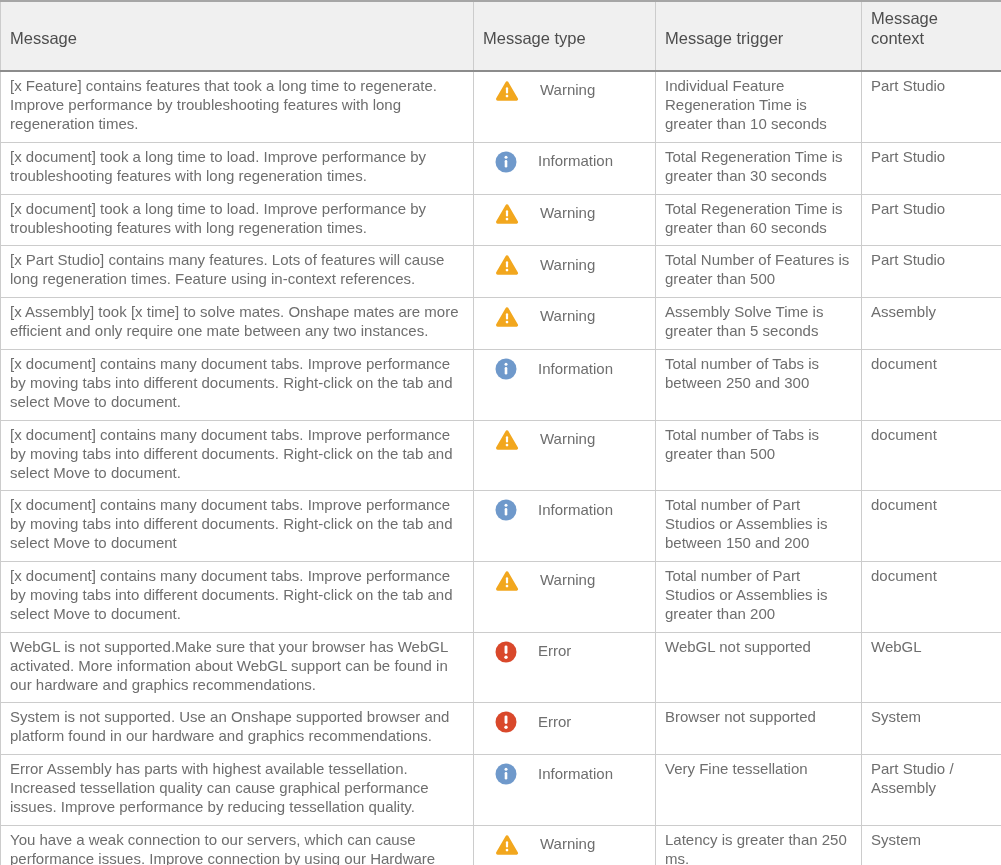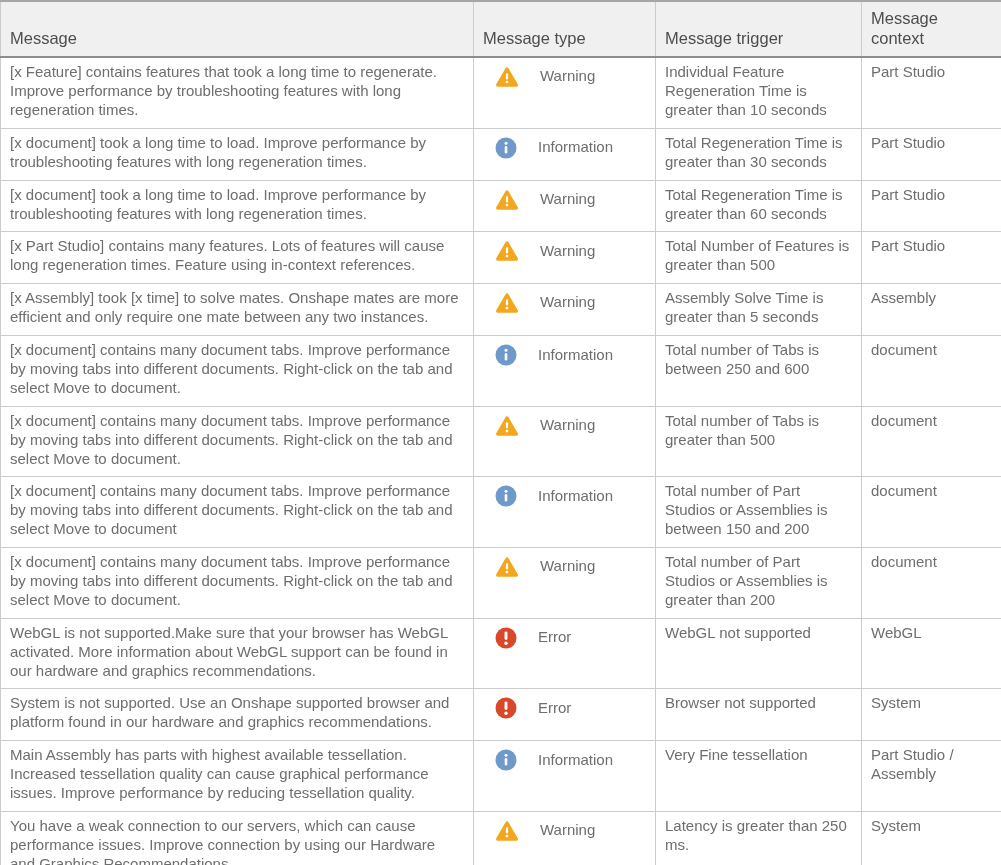"Message context" .msg-table th { padding: 6px 10px 8px 9px -> 6px 10px 22px 9px }
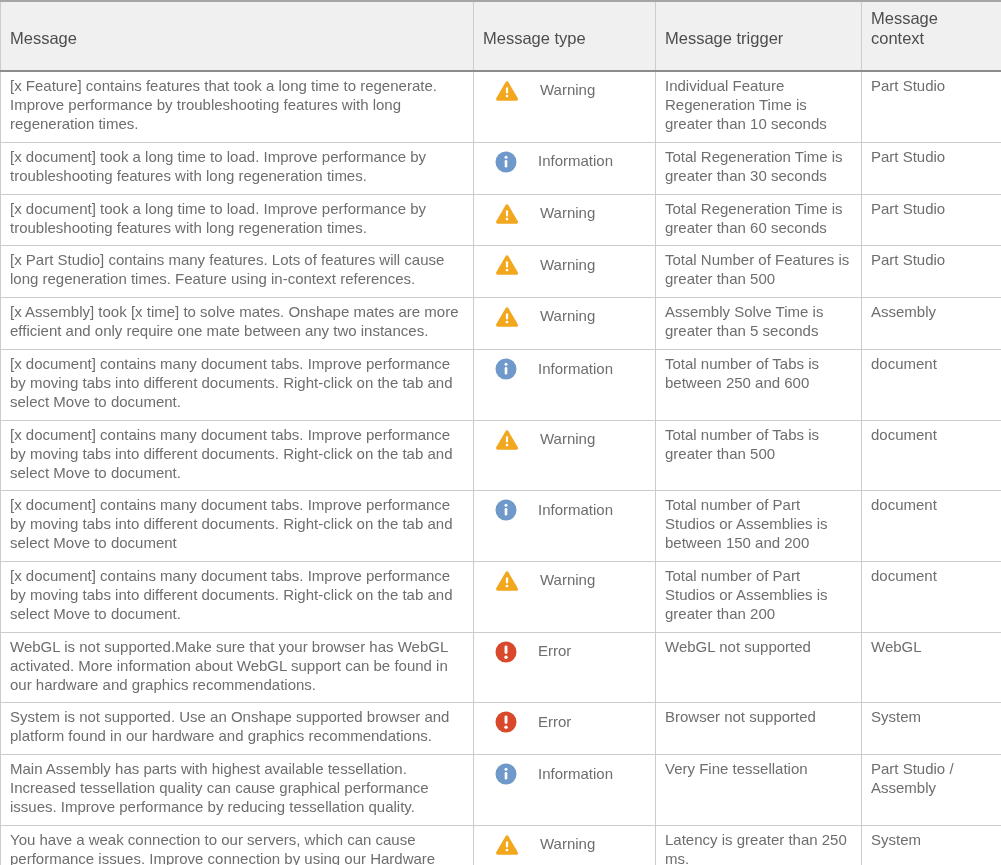"Total number of Tabs is between" p { text: 600 -> 300 }
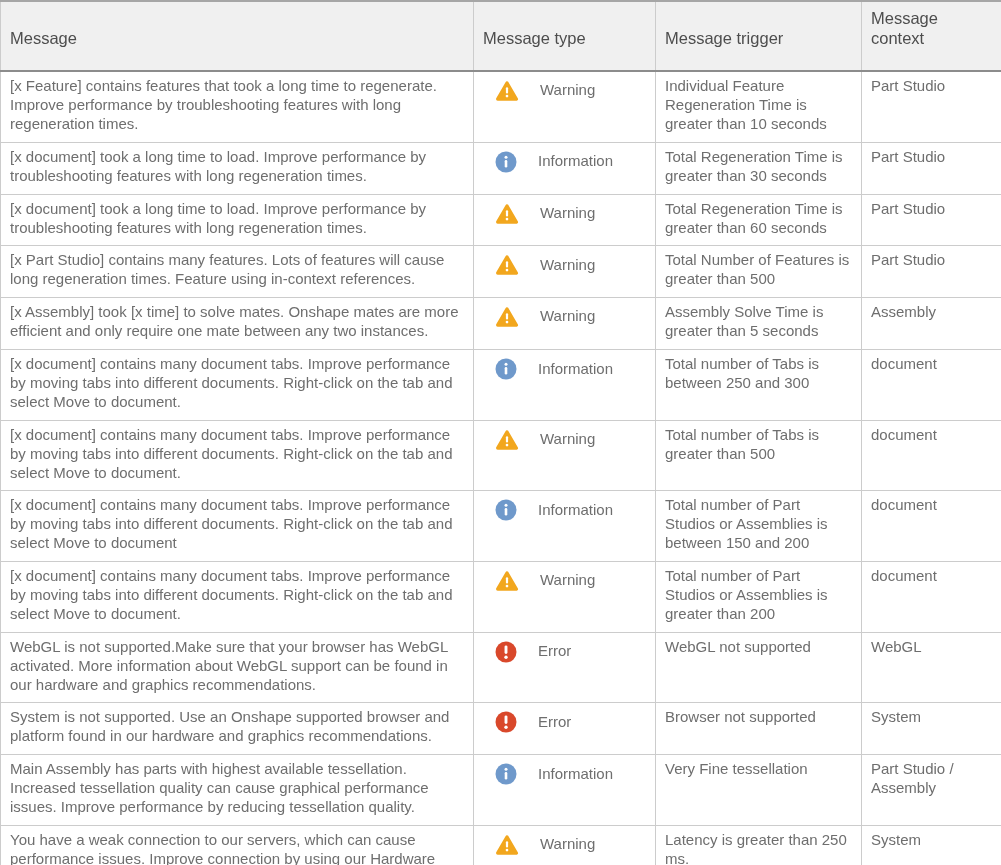"Main Assembly has parts with" p { text: Main -> Error }
